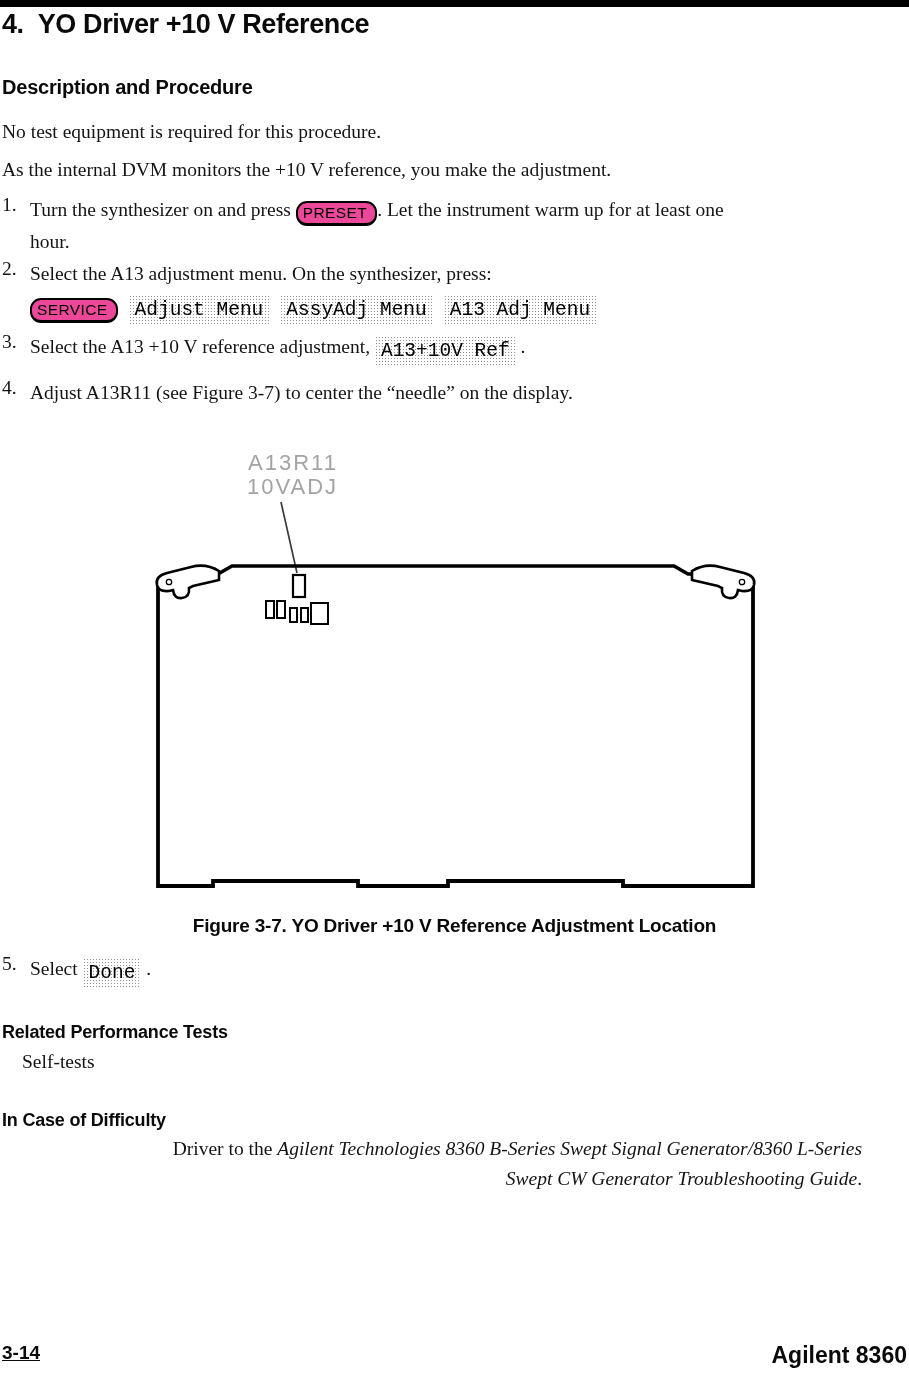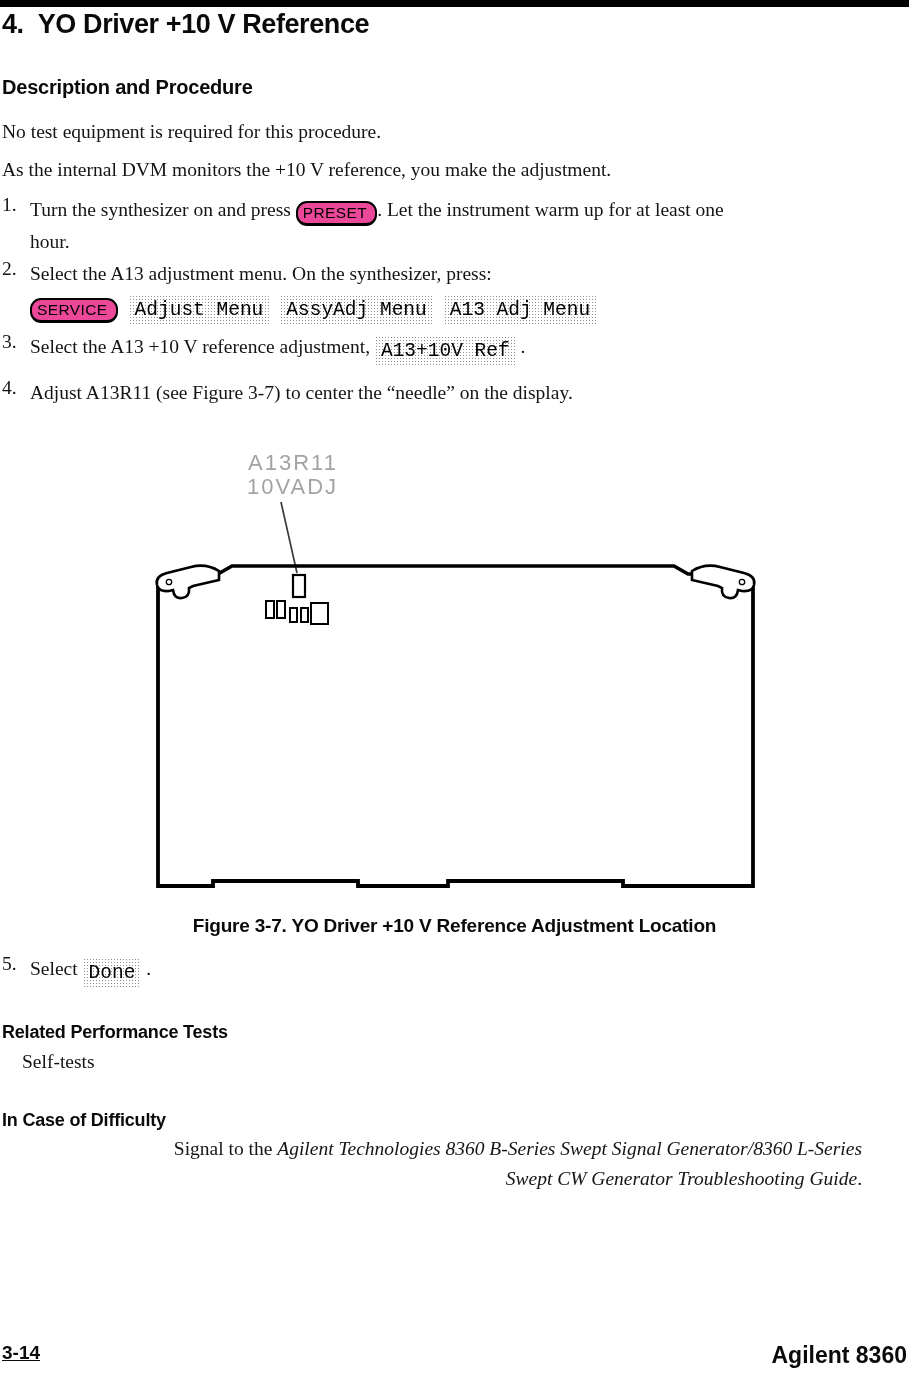"Signal to the" span { text: Signal -> Driver }
